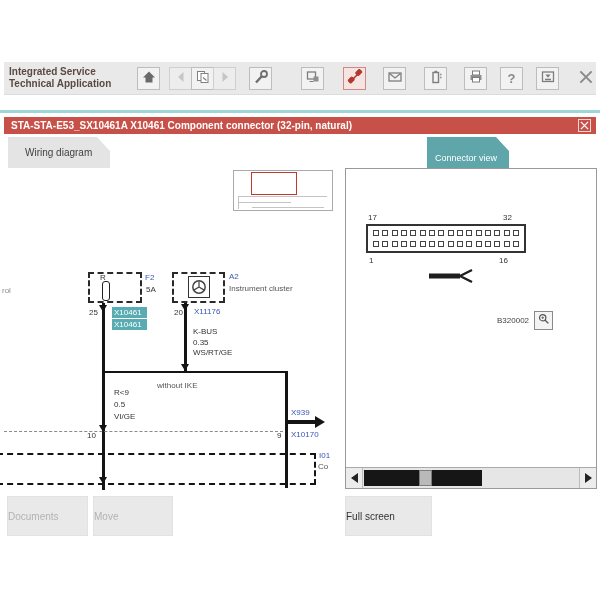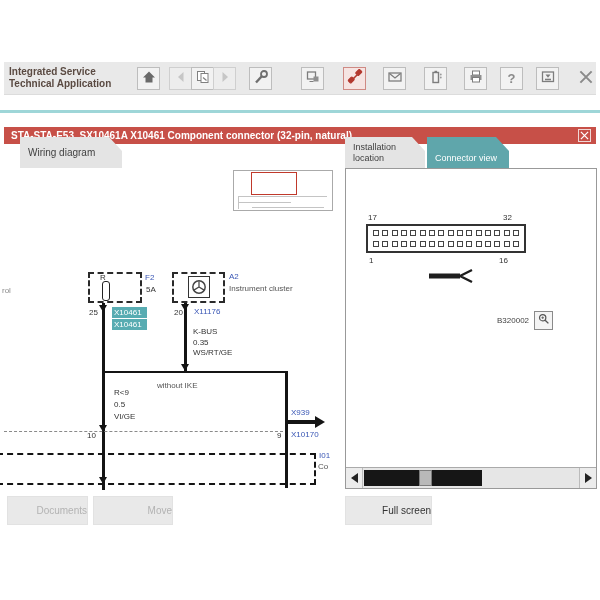"STA-STA-E53_SX10461A X10461 Component" .title-bar { margin-top: 10px -> none }
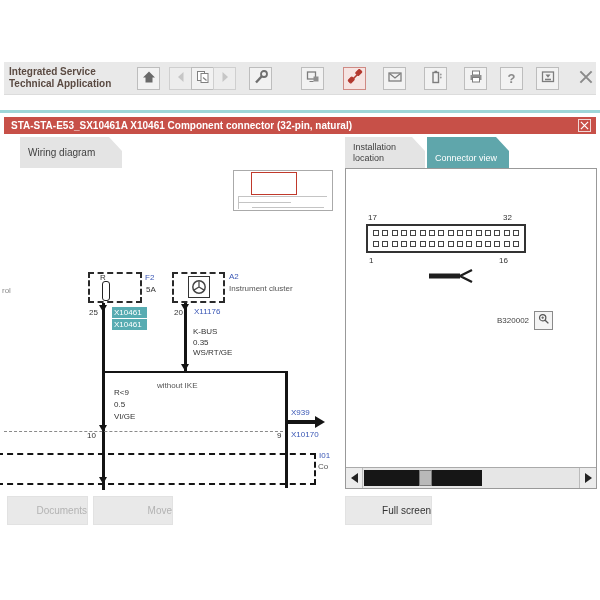"Wiring diagram" .tab-wiring { left: 20px -> 8px; padding-left: 8px -> 17px }
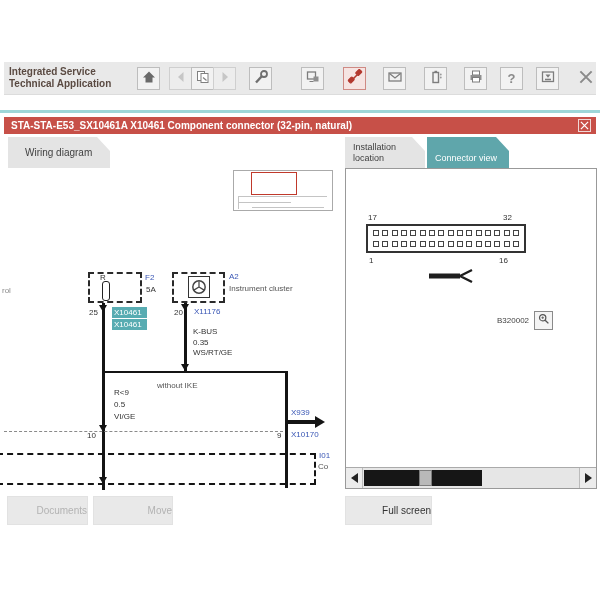"Installation location" div.tab { html: <div> <span>Installation location</span> </div> -> none }
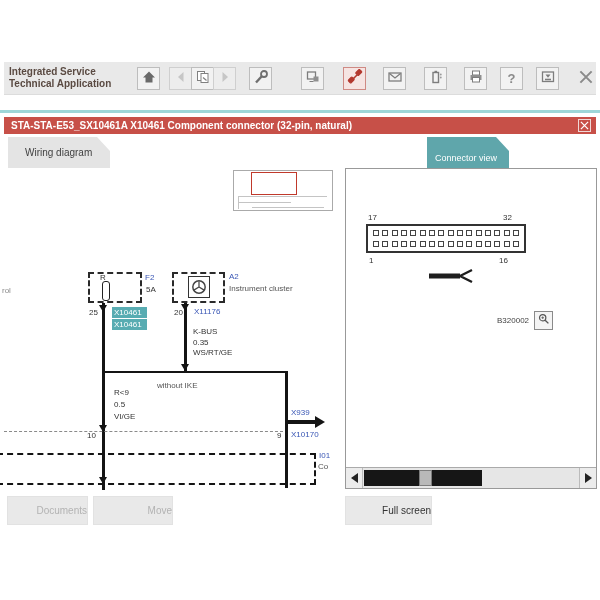"Documents" .btn { height: 29px -> 40px; justify-content: flex-end -> flex-start }
